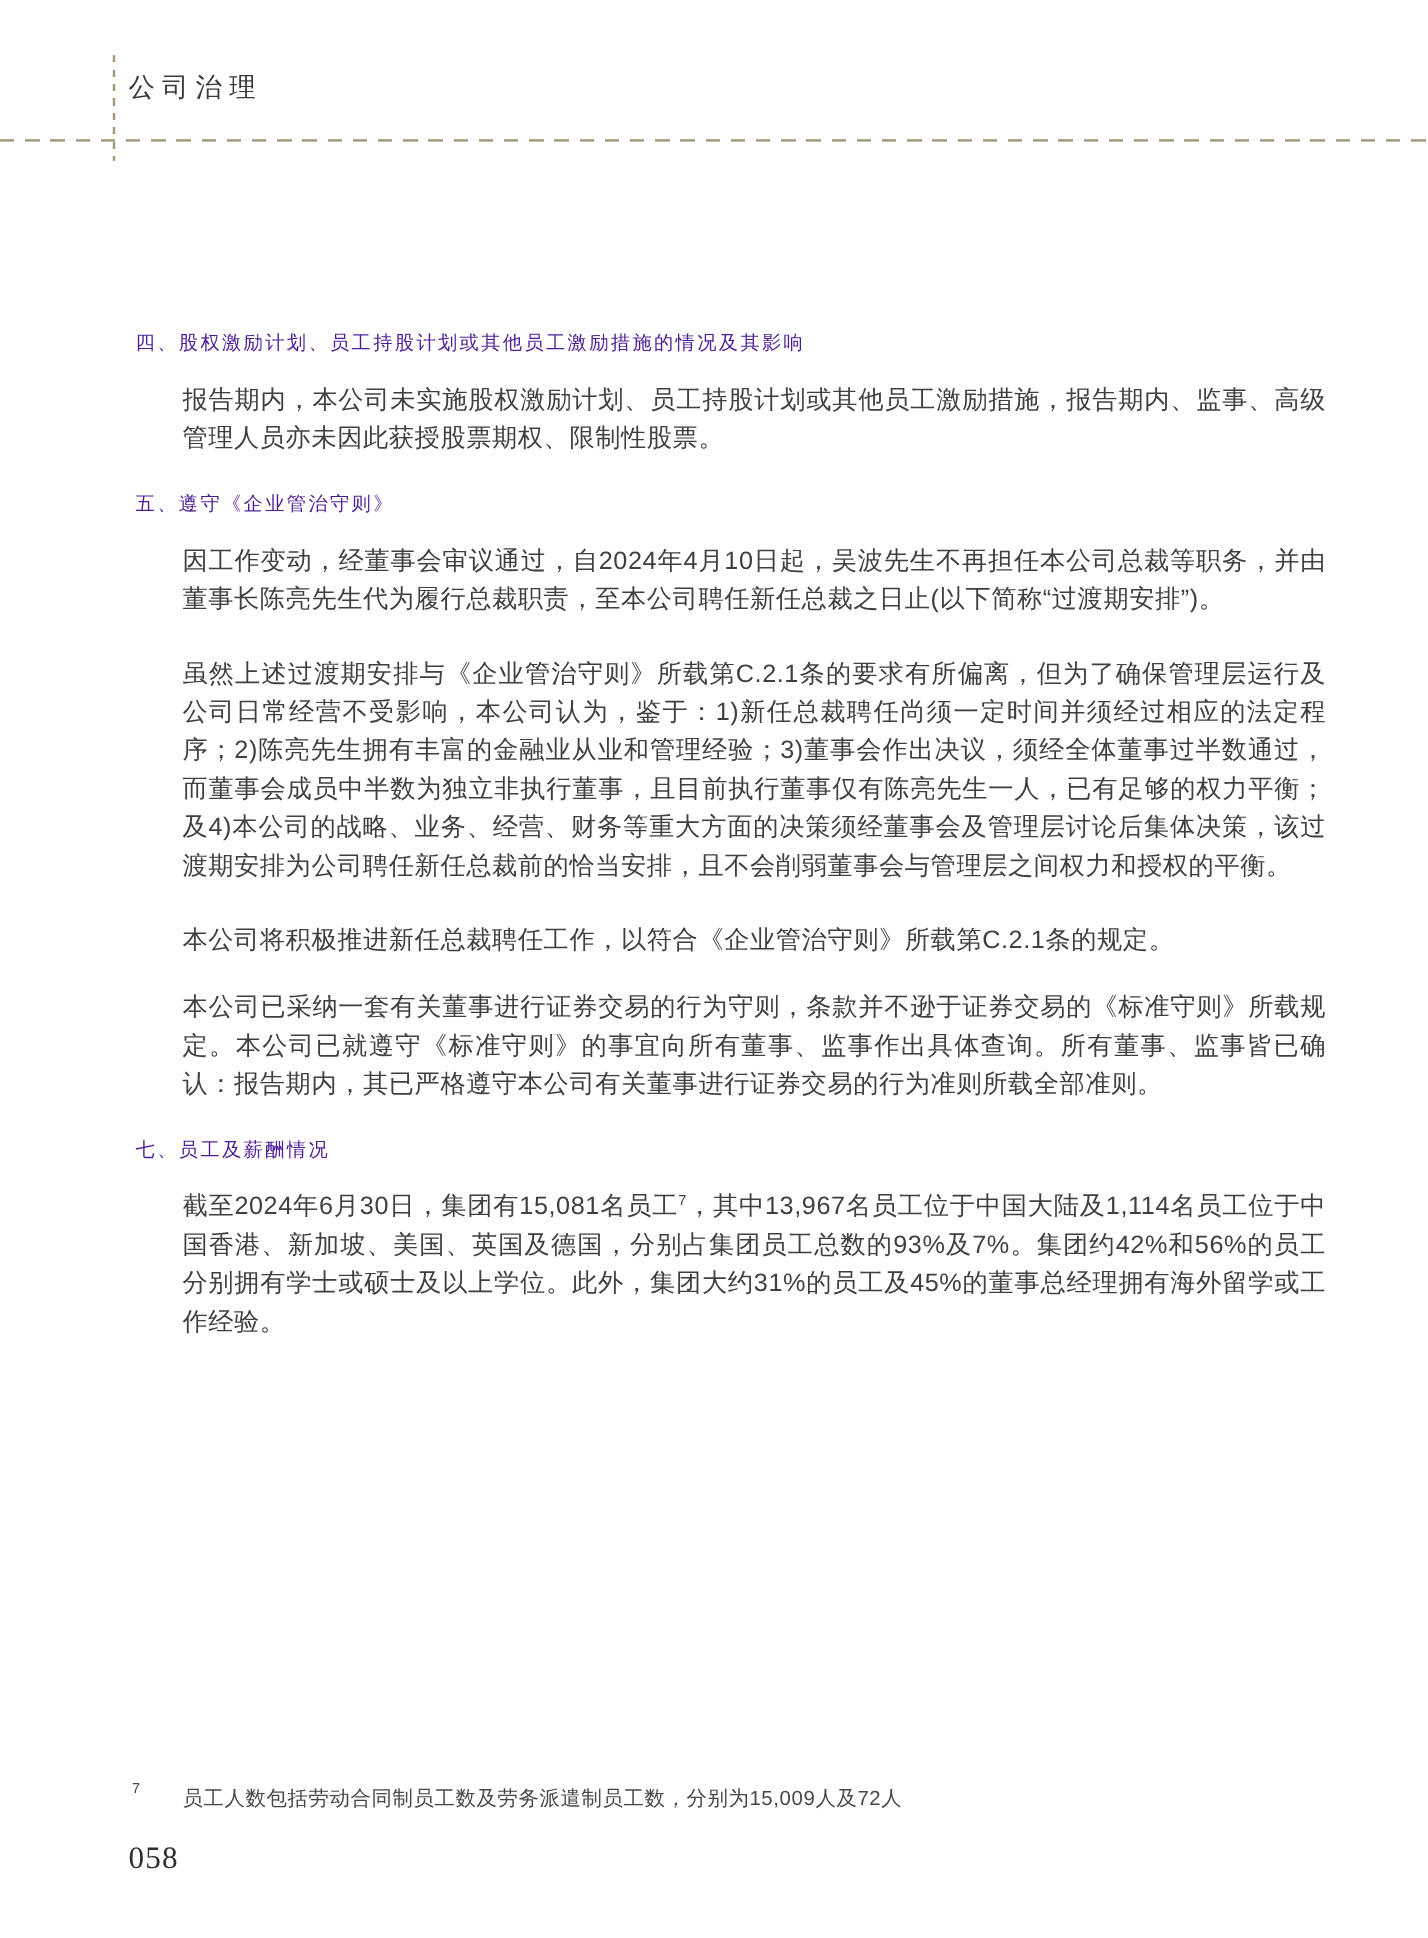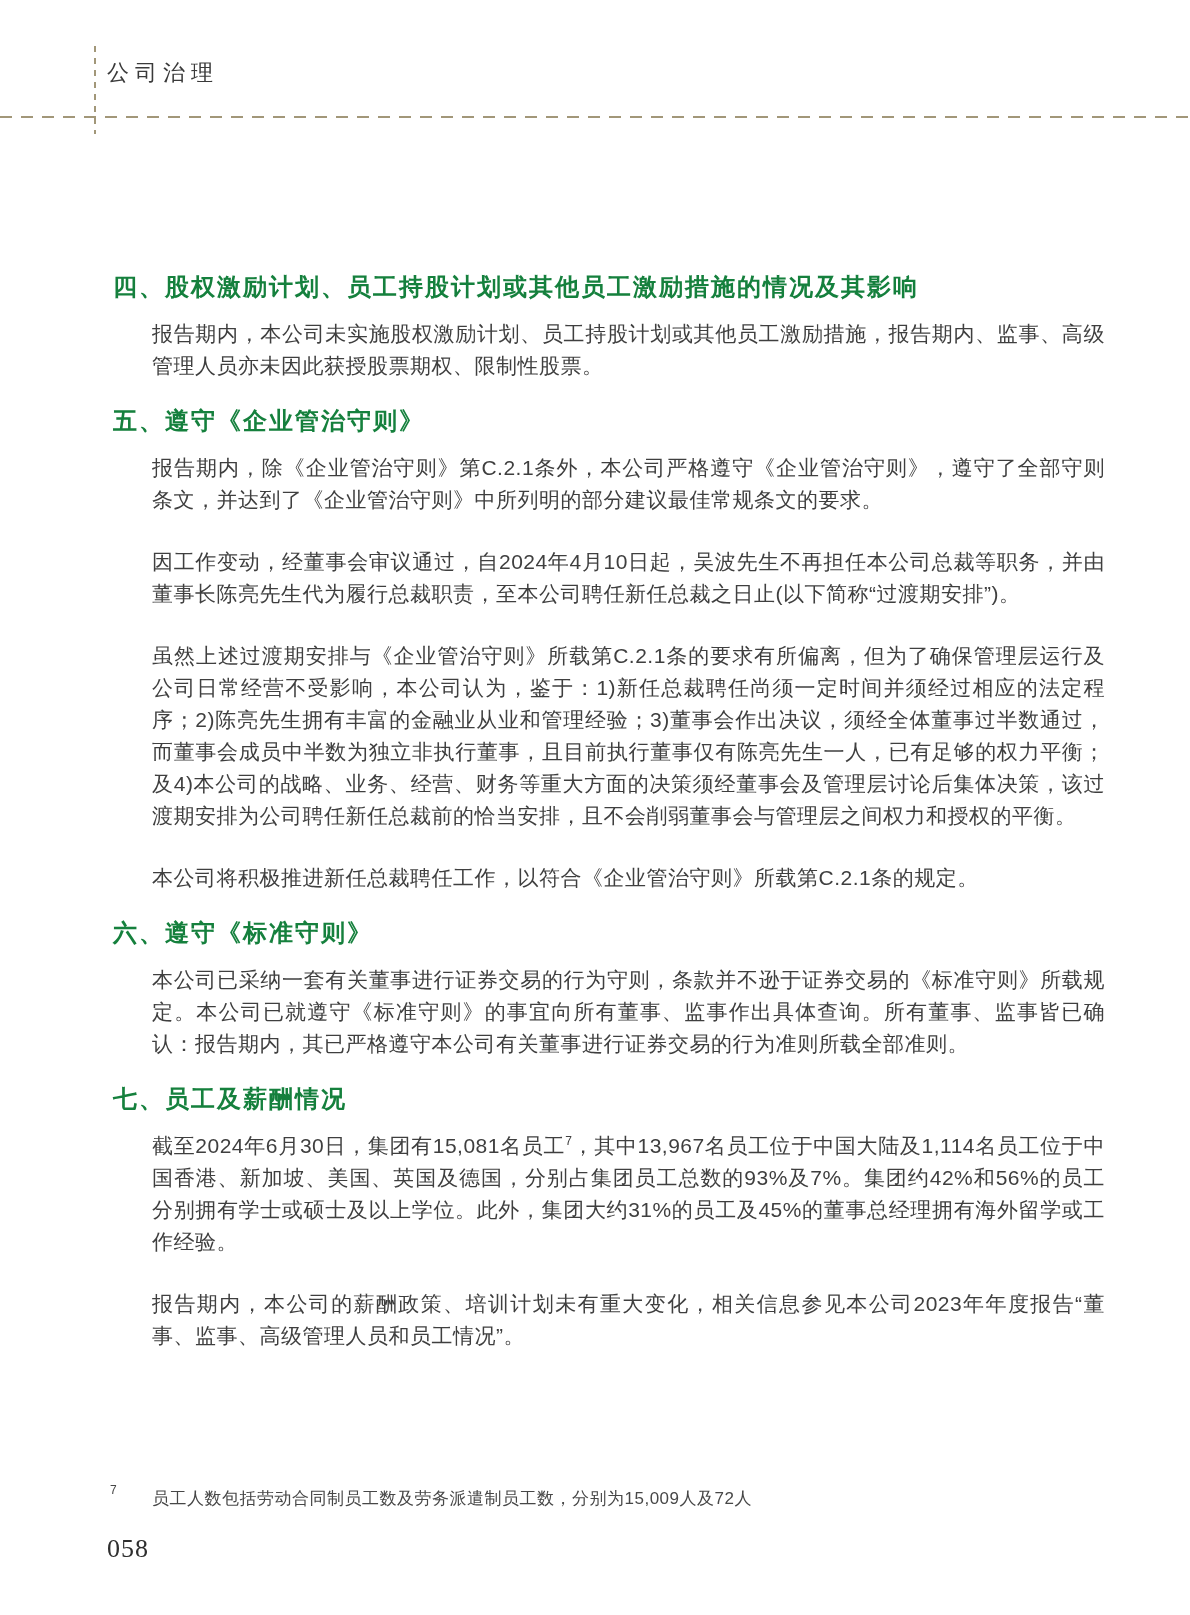"四、股权激励计划、员工持股计划或其他员工激励措施的情况及其影响" h2.section-heading { color: #15803d -> #4c1d95; font-size: 24px -> 16px; font-weight: bold -> normal }
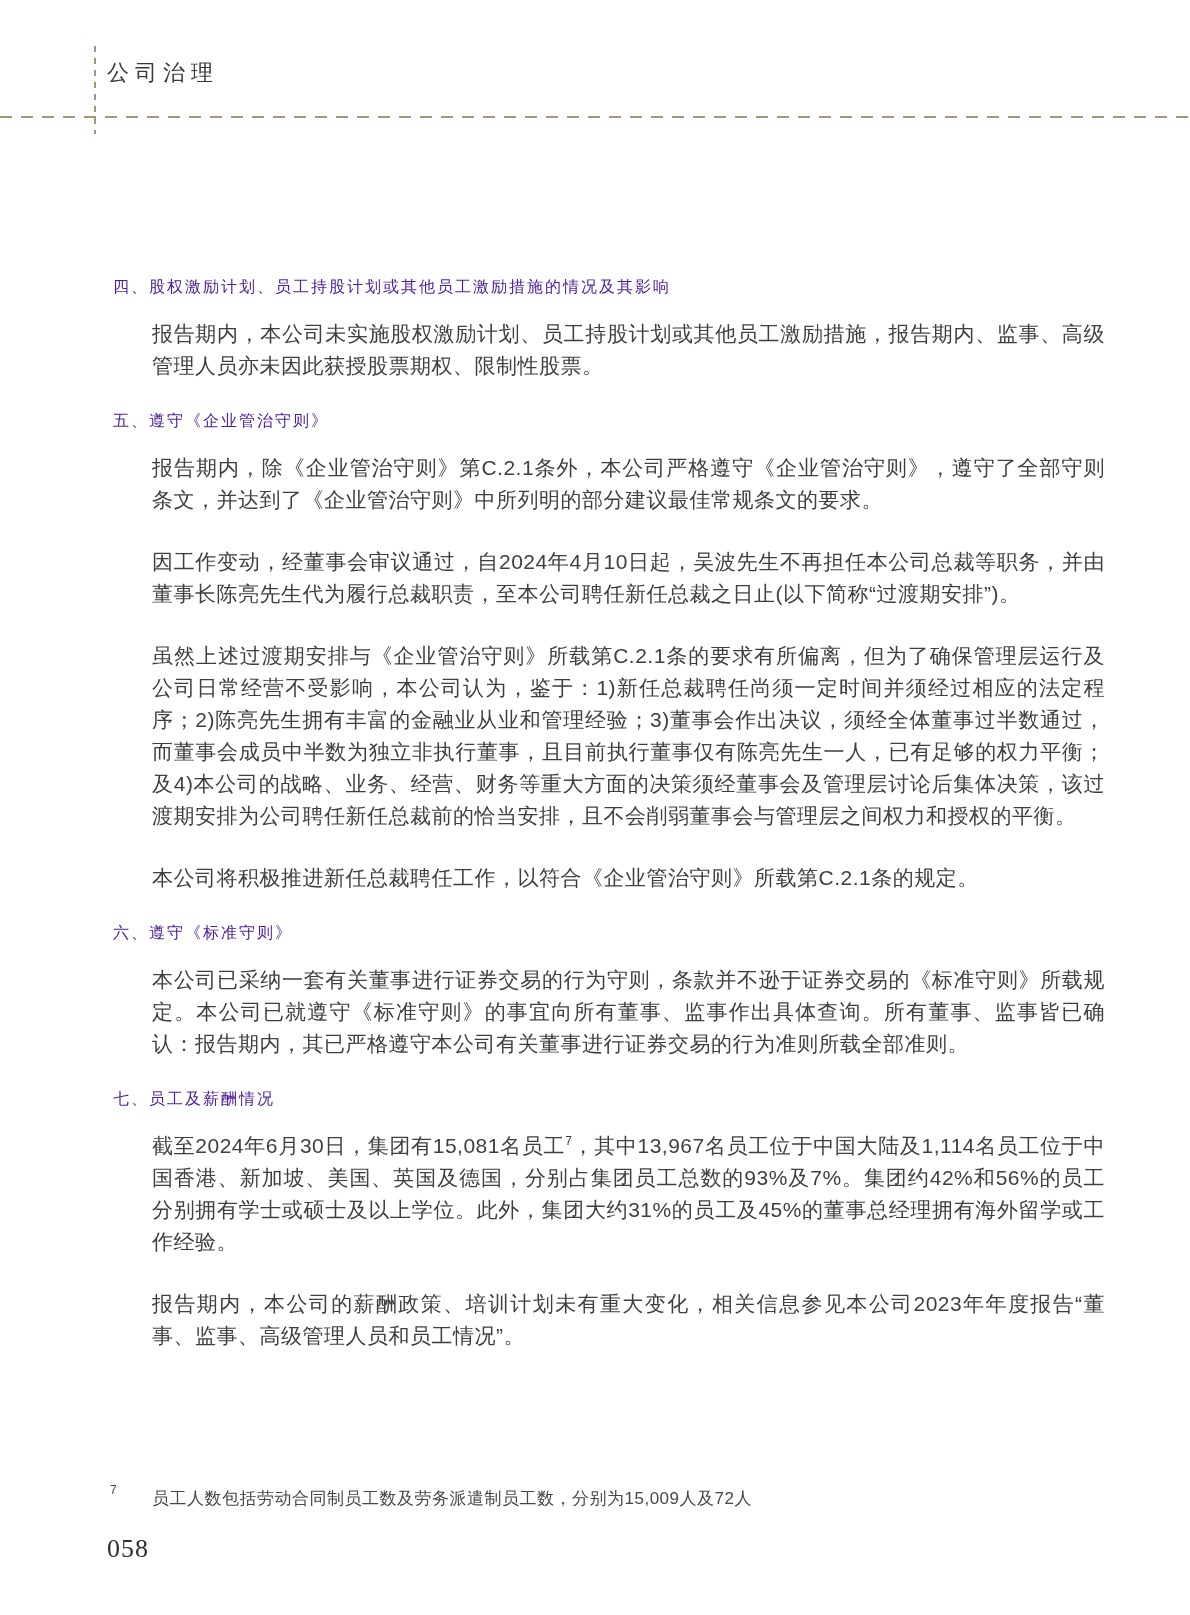"报告期内，除《企业管治守则》第C.2.1条外，本公司严格遵守《企业管治守则》，遵" p { html: <p>报告期内，除《企业管治守则》第C.2.1条外，本公司严格遵守《企业管治守则》，遵守了全部守则条文，并达到了《企业管治守则》中所列明的部分建议最佳常规条文的要求。</p> -> none }
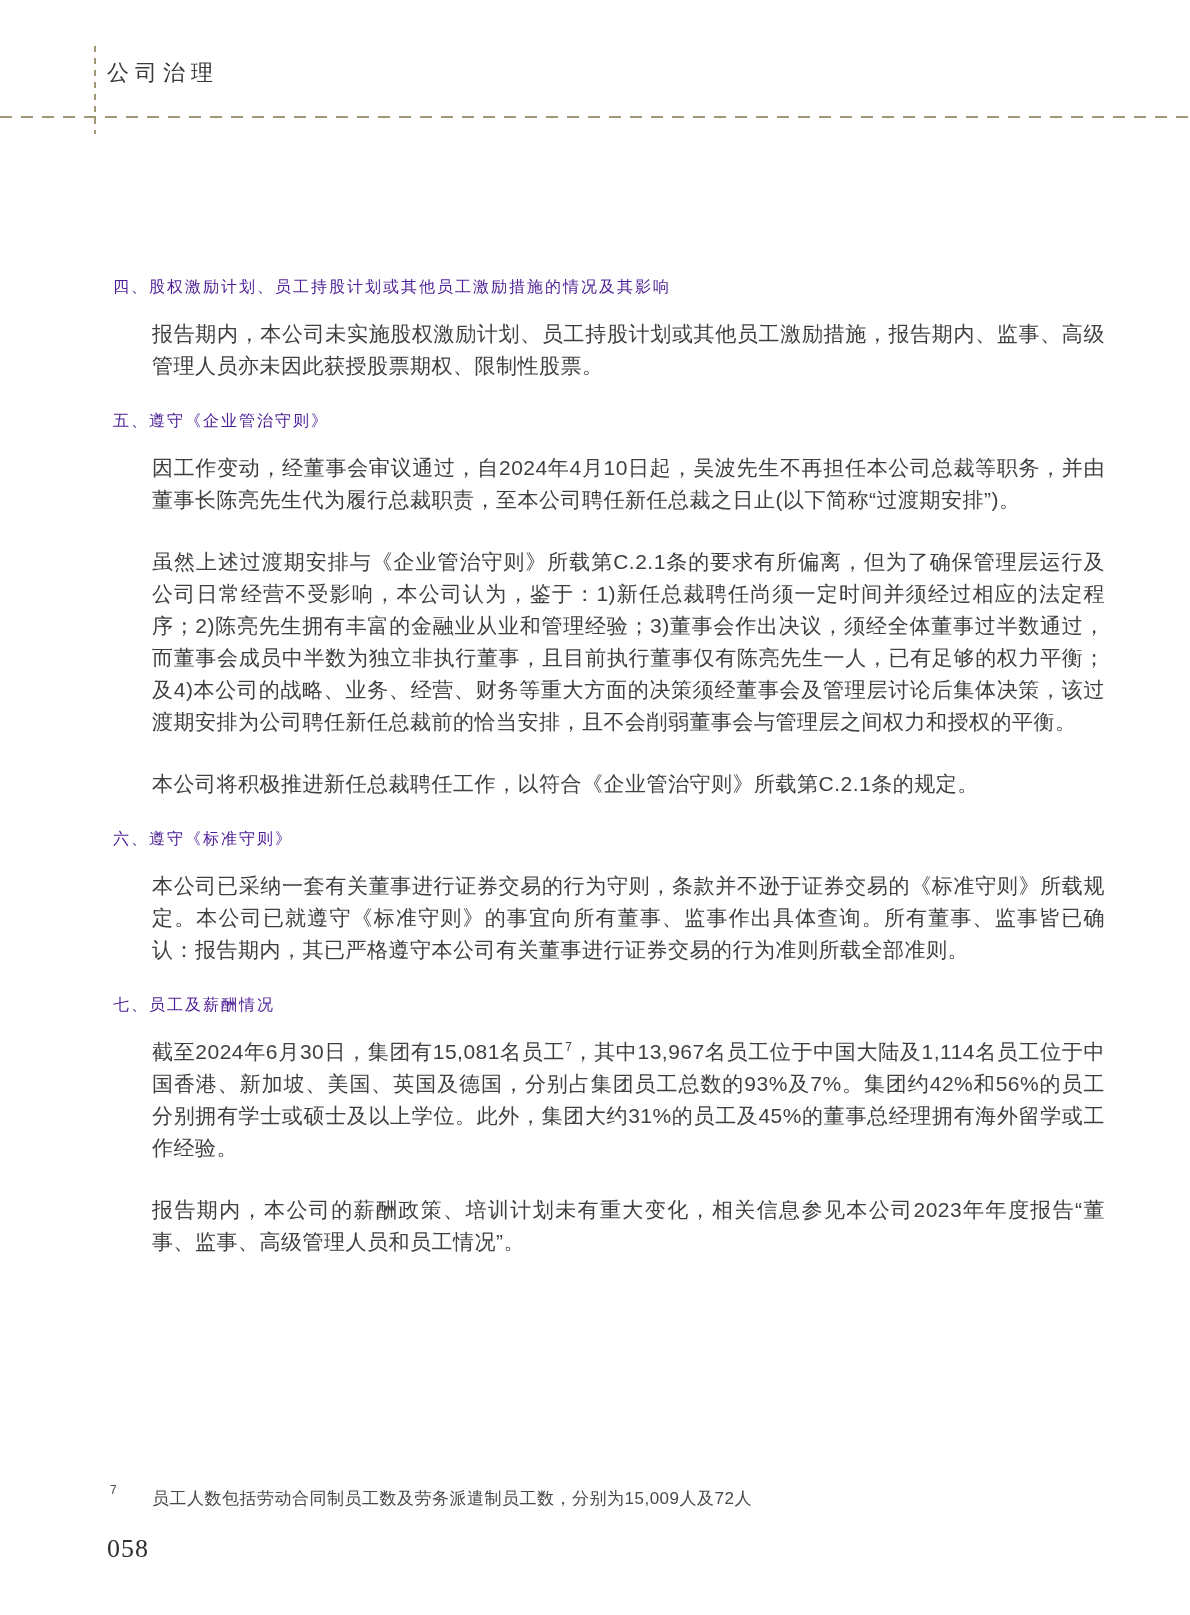"六、遵守《标准守则》" h2.section-heading { html: <h2><span>六、</span><span>遵守《标准守则》</span></h2> -> none }
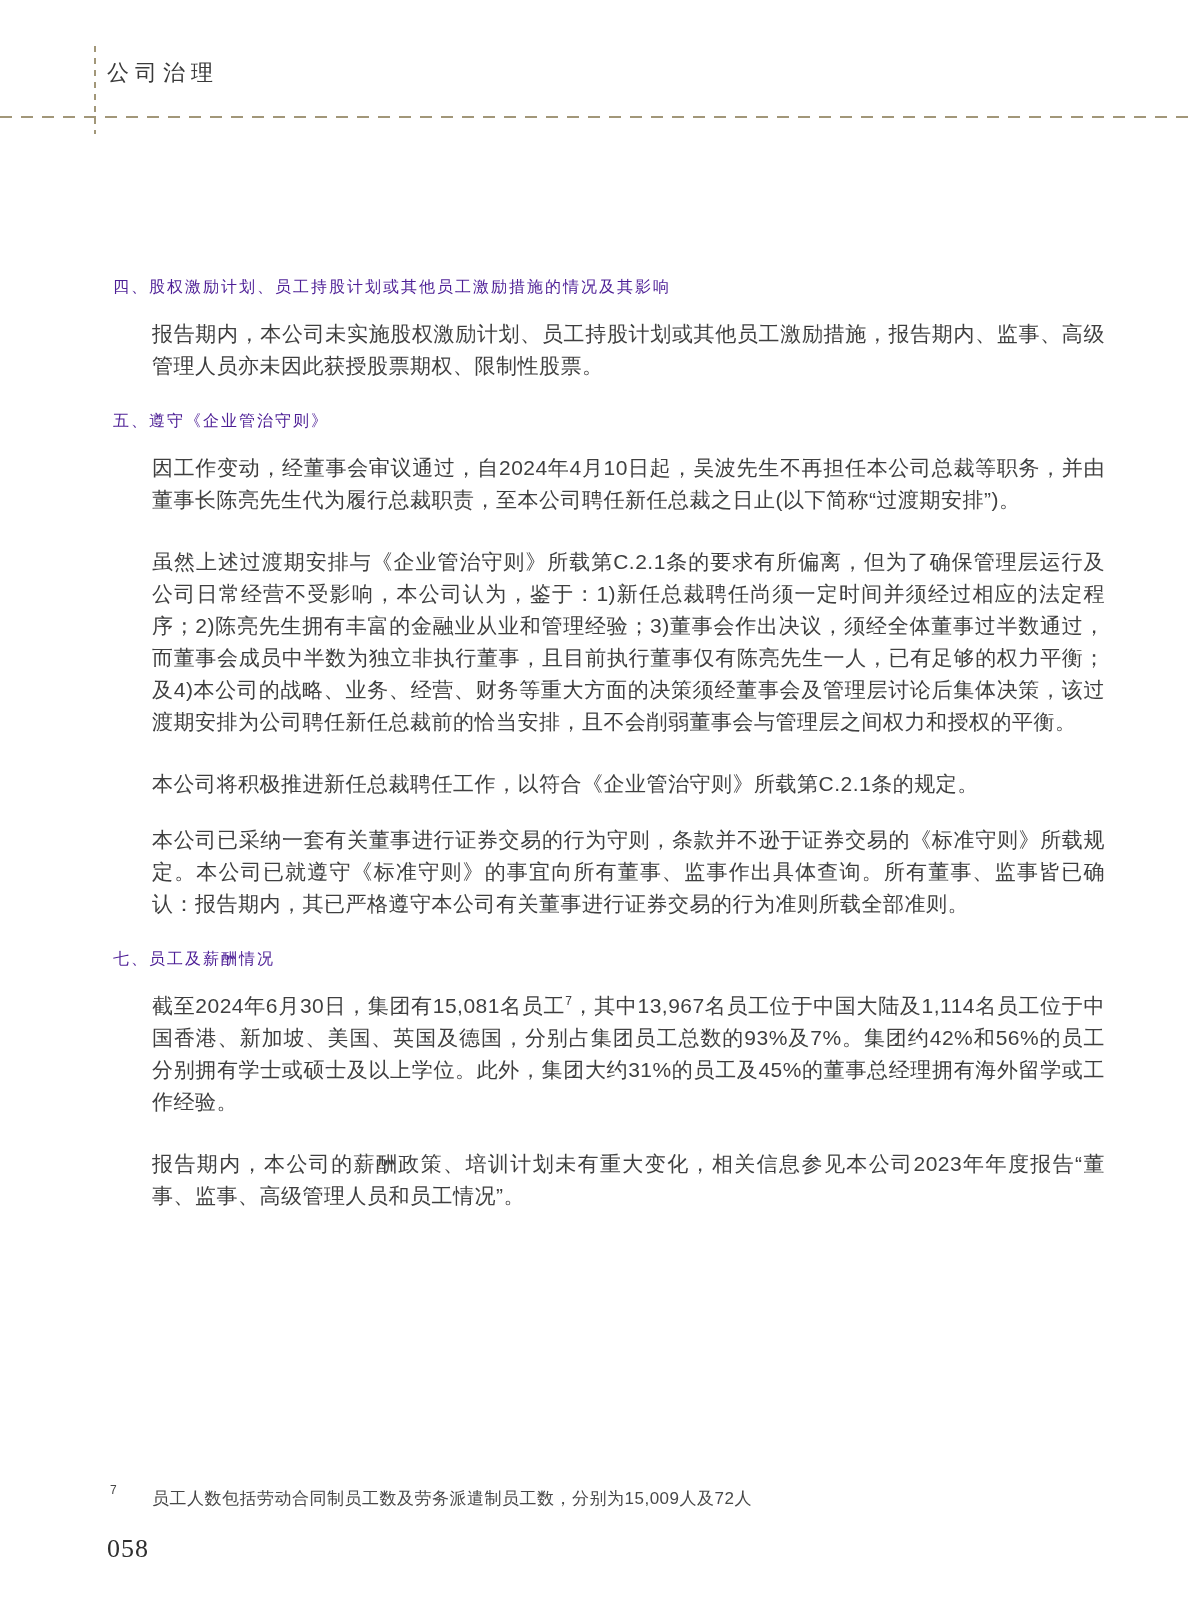"报告期内，本公司的薪酬政策、培训计划未有重大变化，相关信息参见本公司2023年年" p { html: <p>报告期内，本公司的薪酬政策、培训计划未有重大变化，相关信息参见本公司2023年年度报告“董事、监事、高级管理人员和员工情况”。</p> -> none }
